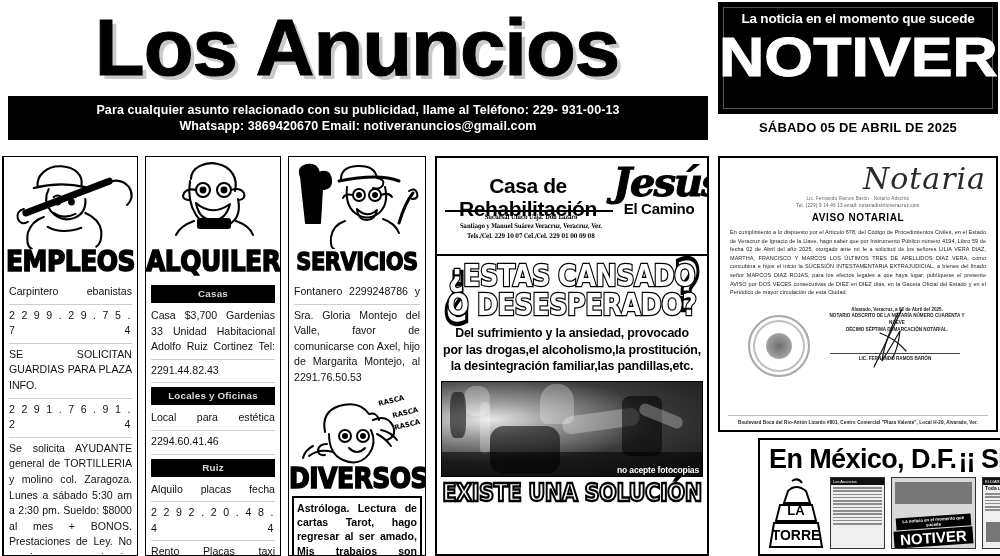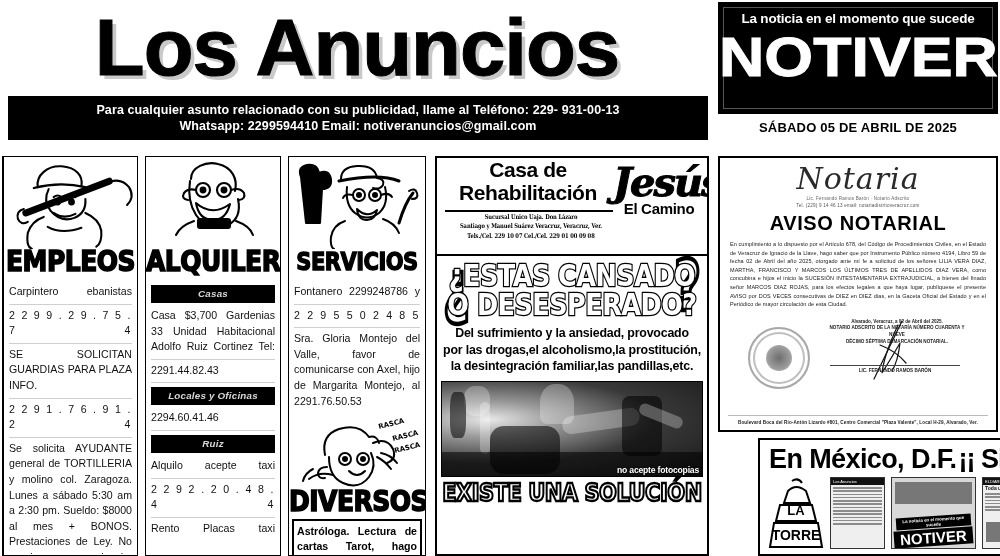"Whatsapp: 2299594410 Email:" div { text: 2299594410 -> 3869420670 }
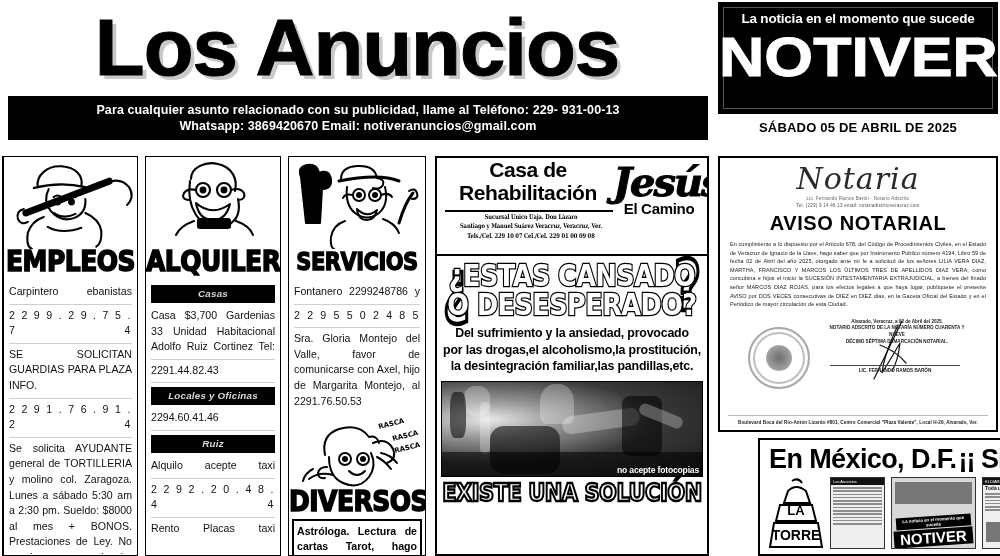"Casa de" .rehab-casa { top: 0 -> 16px }
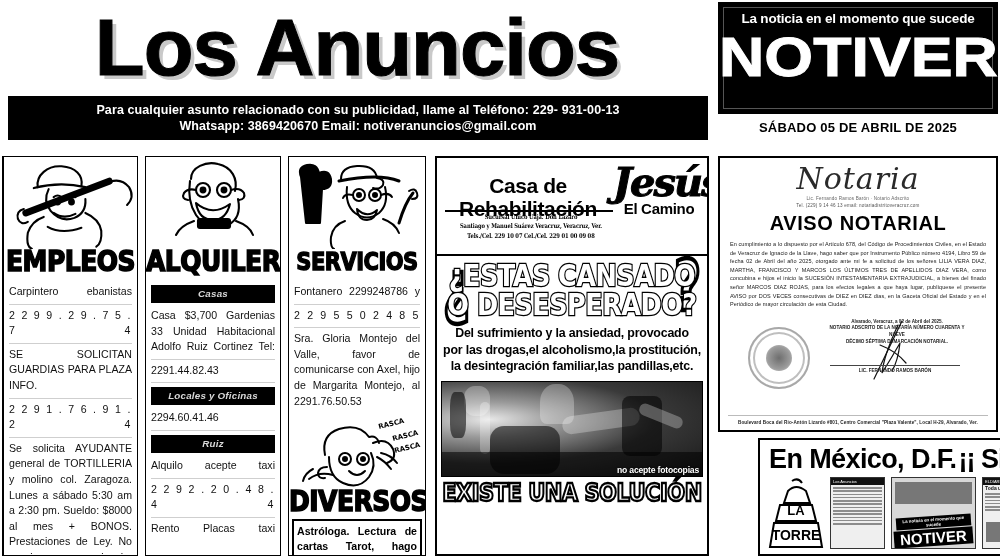"Notaria" .notaria-word { text-align: center -> right }
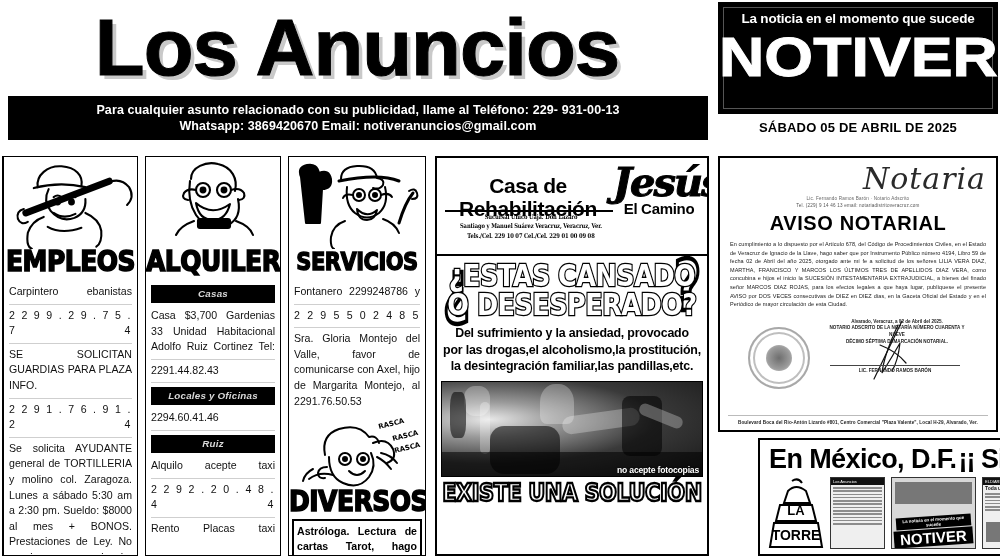"AVISO NOTARIAL" .aviso-title { font-size: 20px -> 10px }
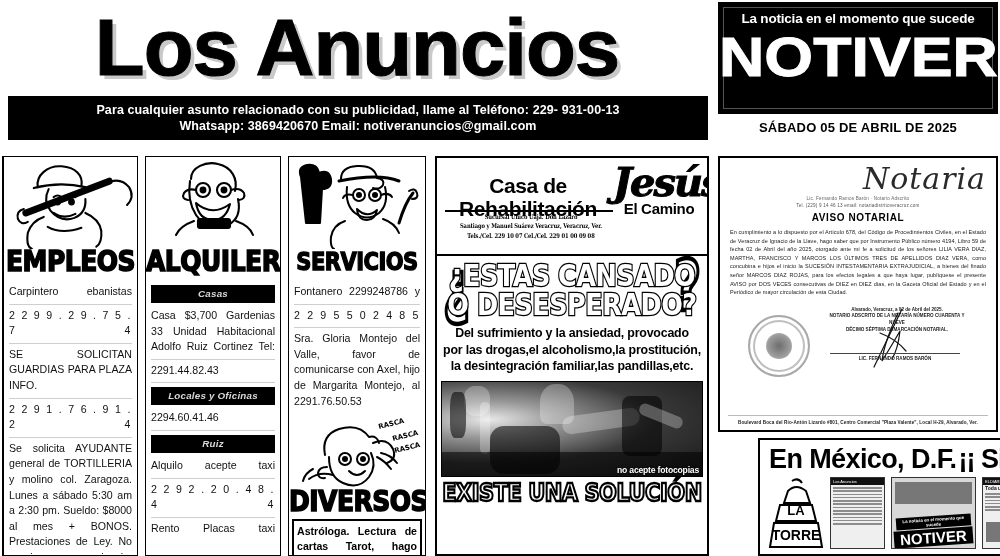"Casas" .section-bar { font-style: italic -> none }
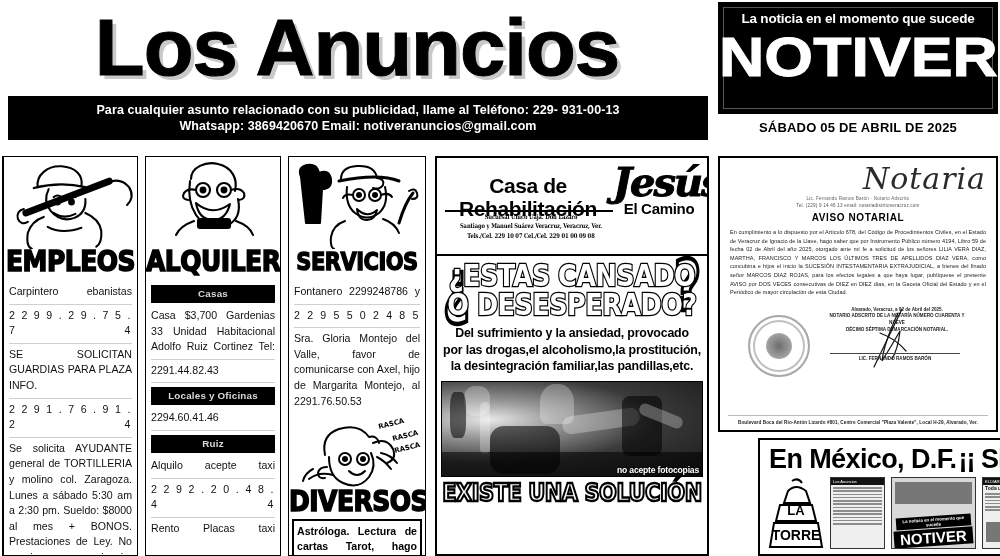"2 2 9 5 5" div.ad { html: <div>2 2 9 5 5 0 2 4 8 5</div> -> none }
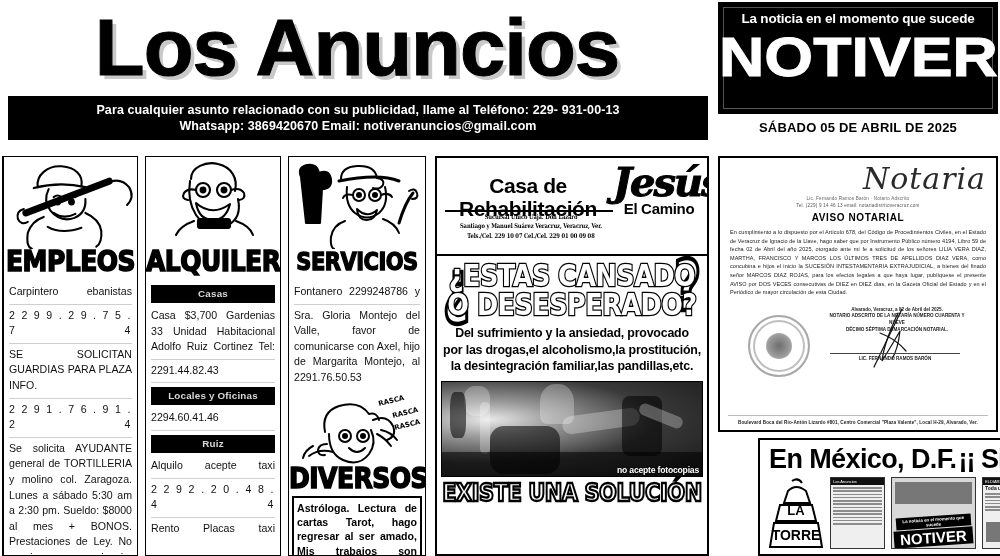"Local para estética" div.ad { html: none -> <div>Local para estética</div> }
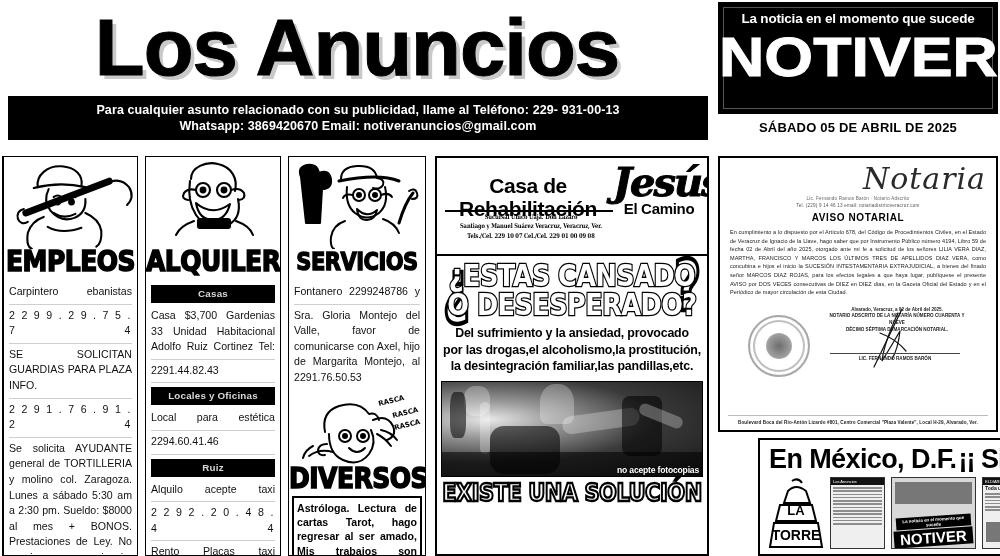"Alquilo acepte taxi" div.ad { text: acepte taxi -> placas fecha }
